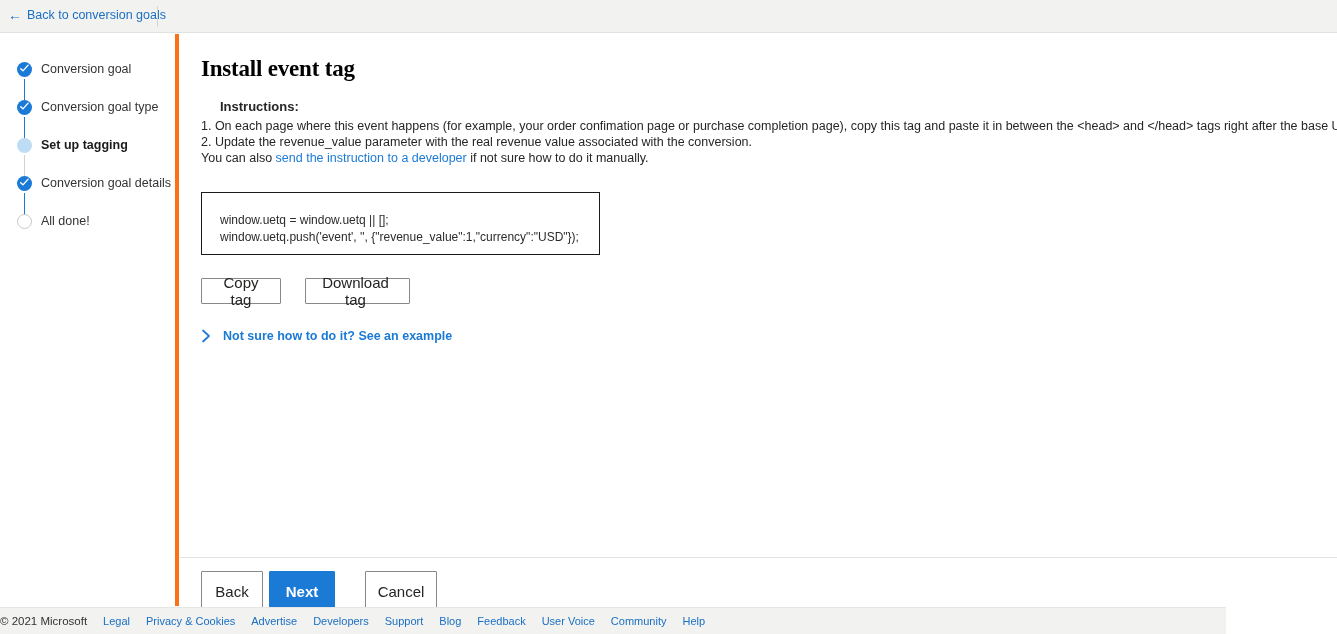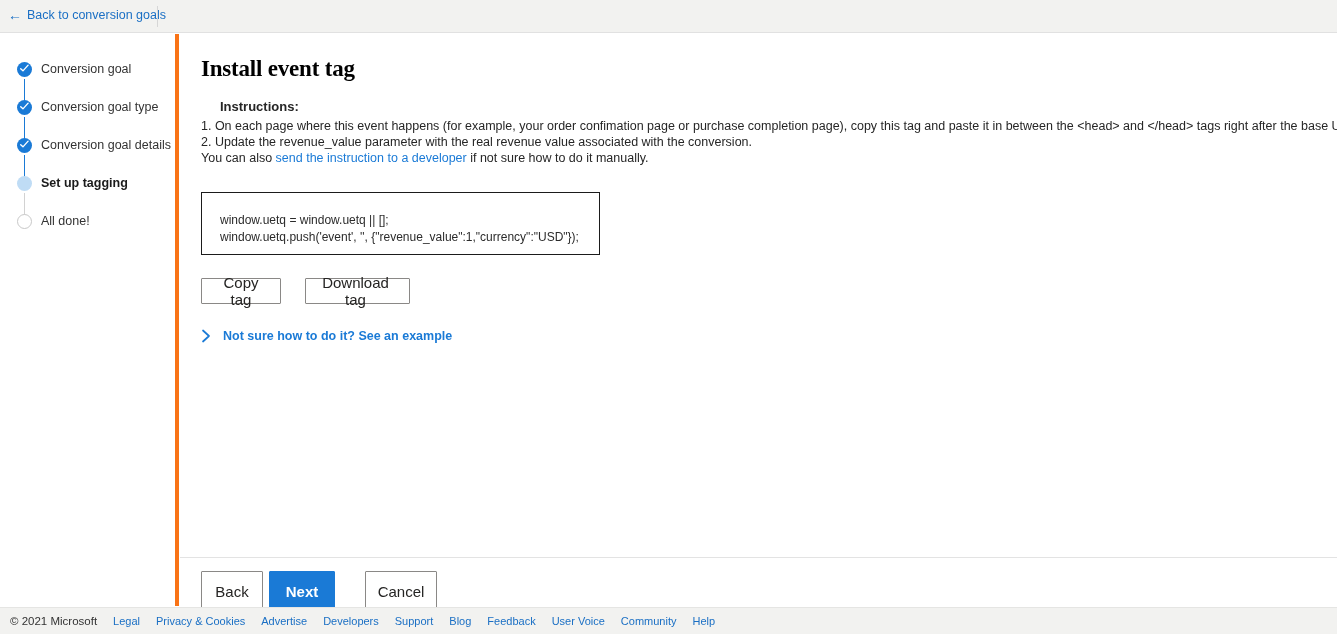"Conversion goal details" div.step { order: before "Set up tagging" -> after "Set up tagging" }
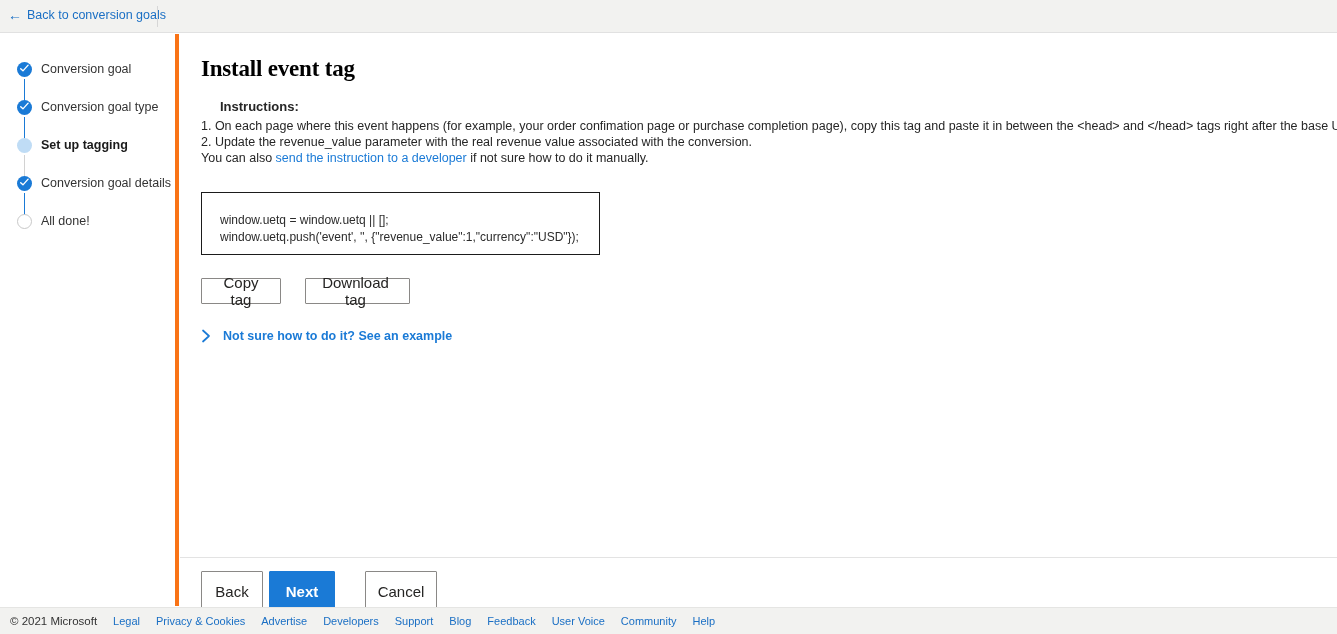"© 2021 Microsoft" .footer { padding-left: 10px -> none; width: 1337px -> 1226px }
